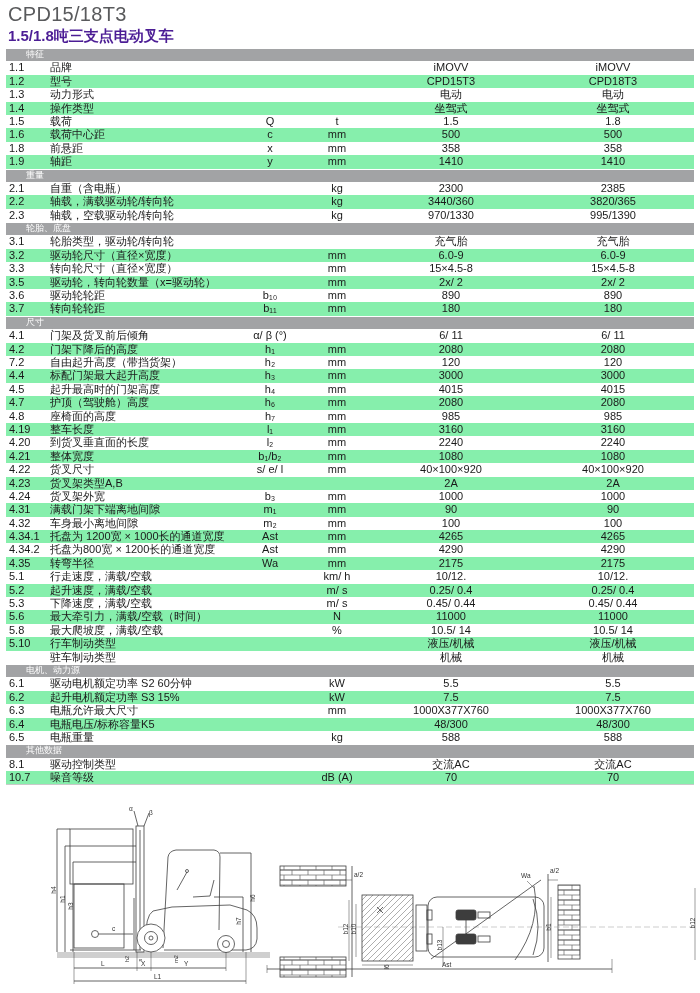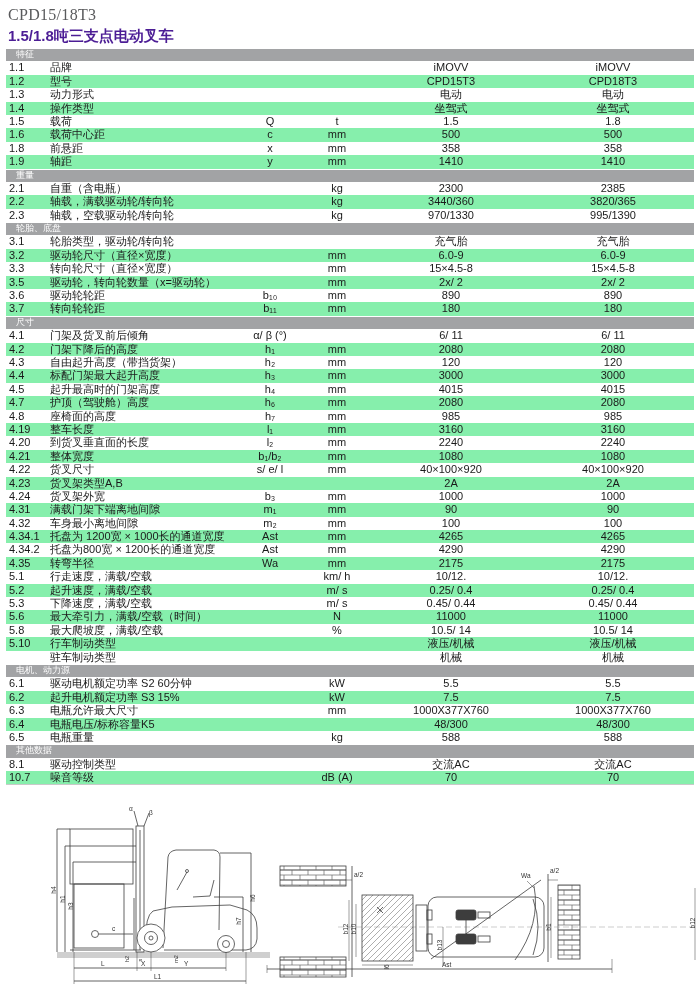"CPD15/18T3" .title { font-family: Liberation Serif, serif -> none; font-size: 16px -> 20px }
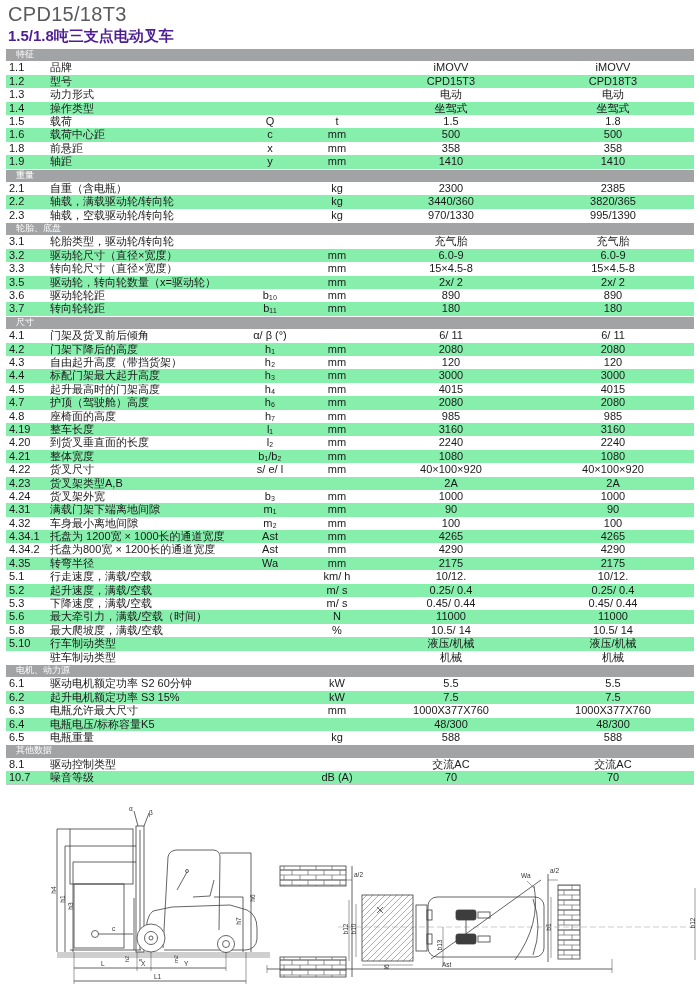"特征" .sec-bar { padding-left: 10px -> 20px }
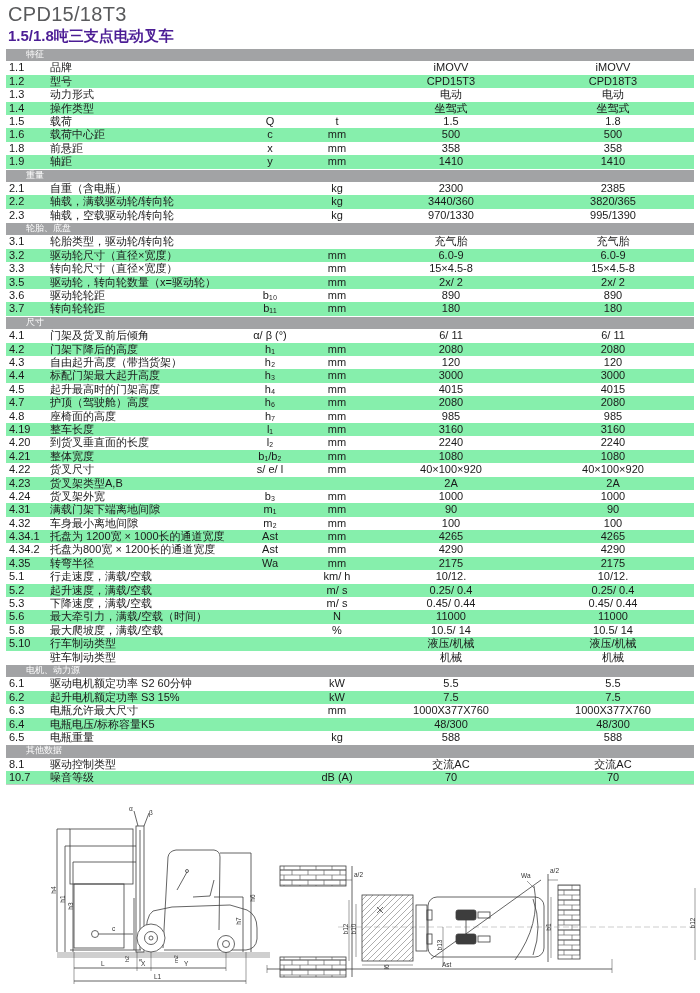"4.3" span.c-no { text: 4.3 -> 7.2 }
